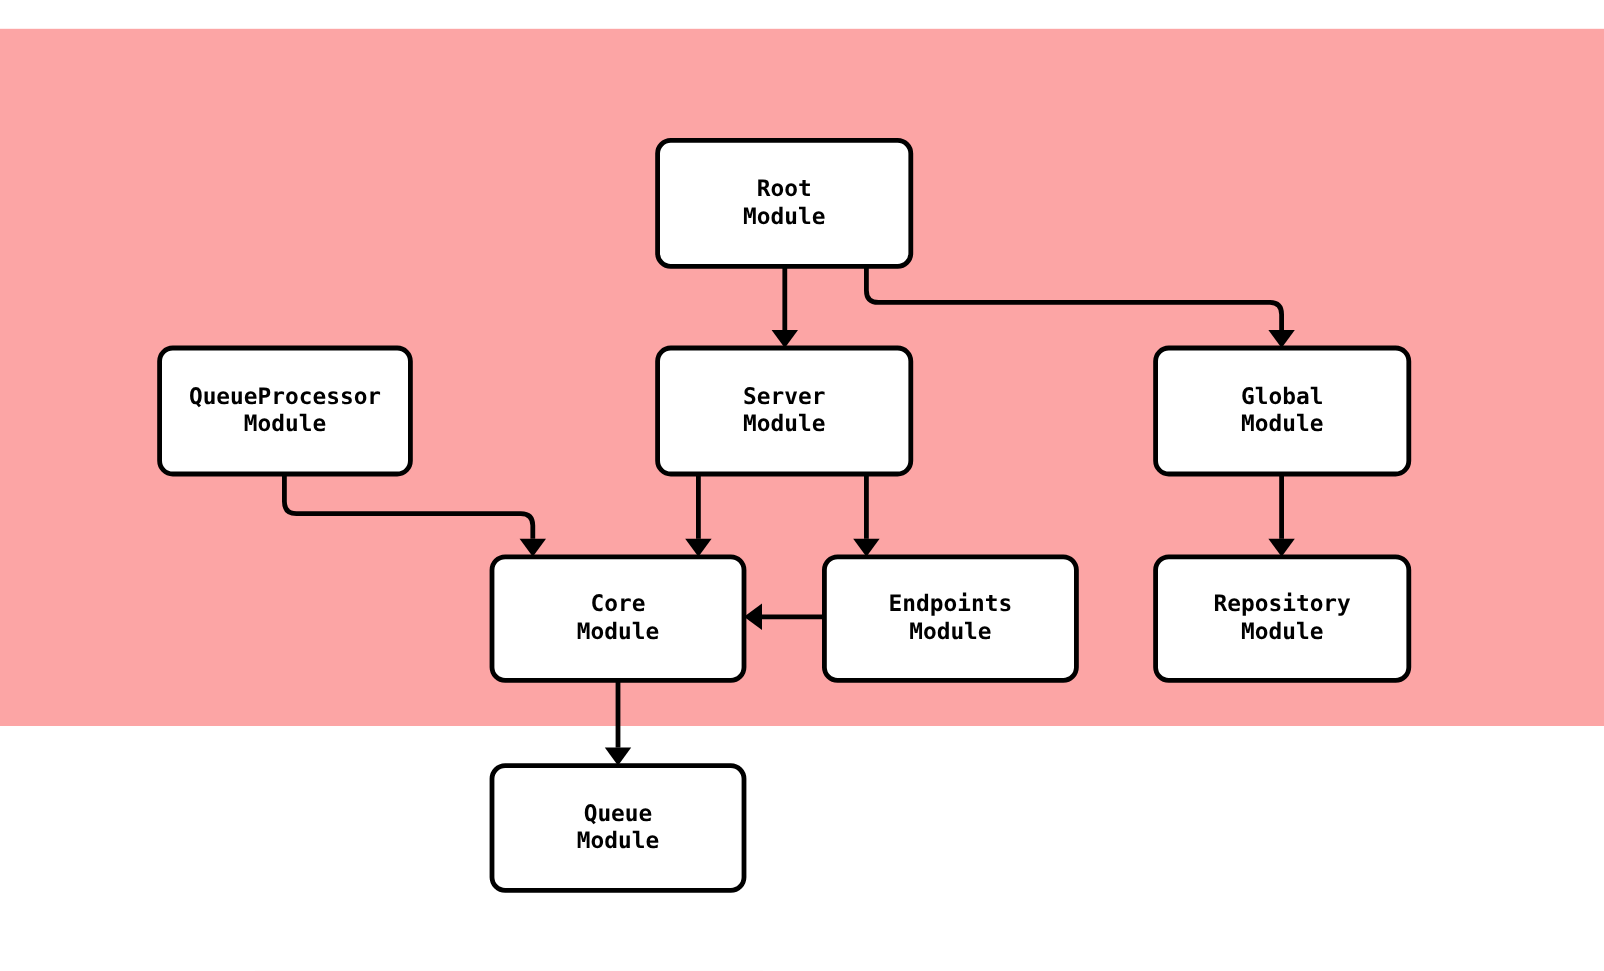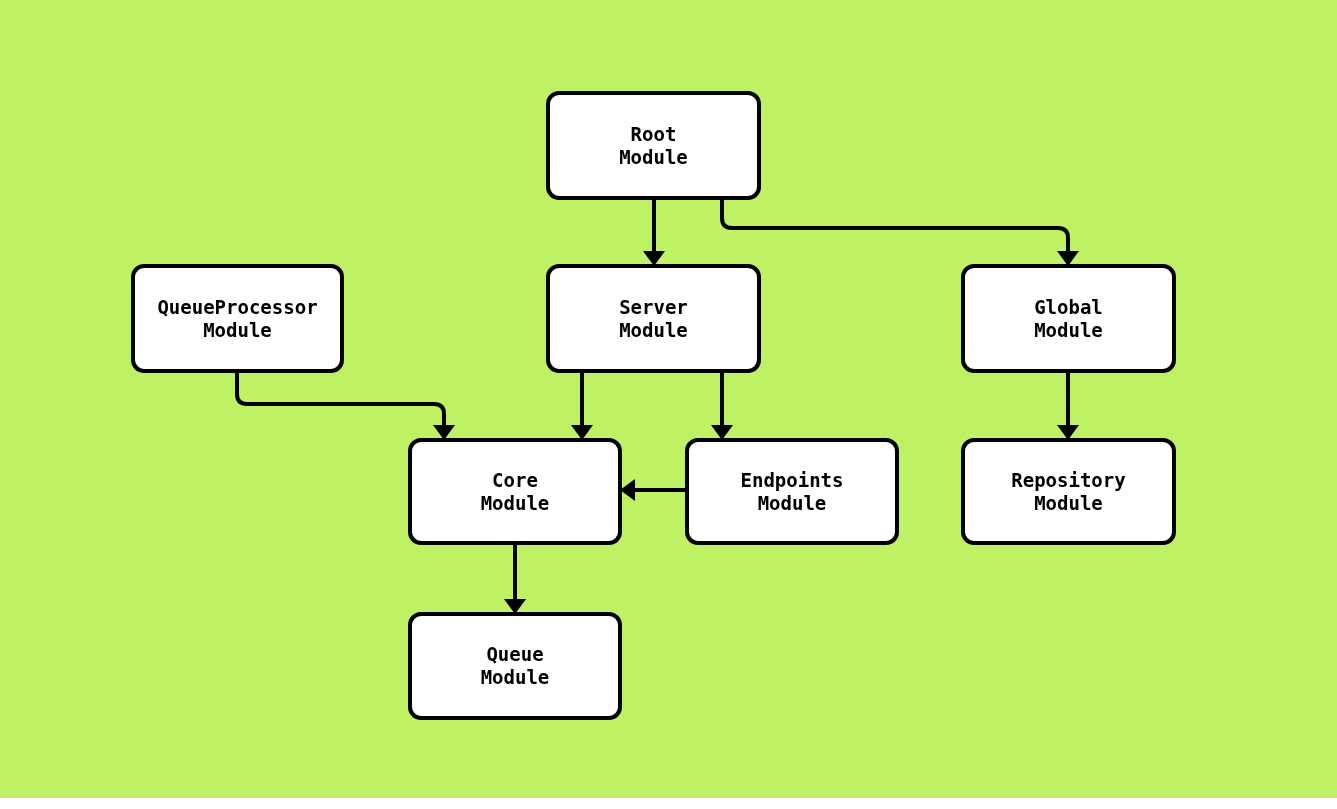"Root Module" #diagram-root { background: #bef264 -> #fca5a5; height: 798px -> 581px; margin-top: none -> 24px }
